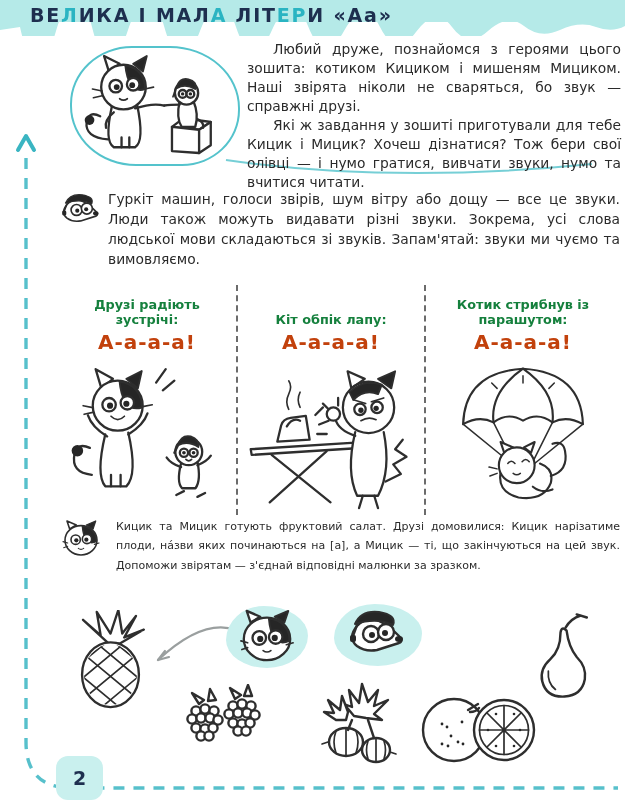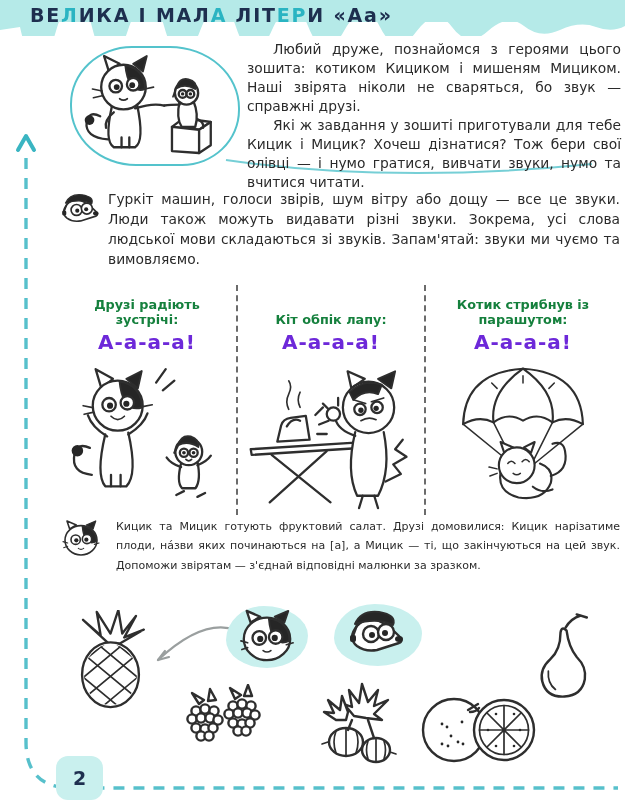"А-а-а-а!" .exclaim { color: #6d28d9 -> #c2410c }
